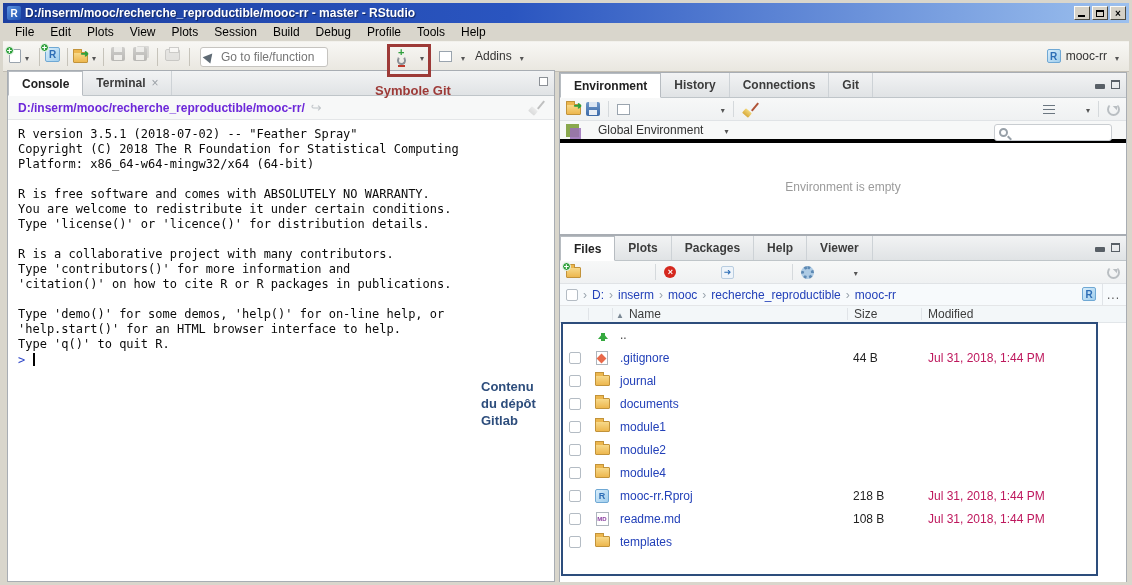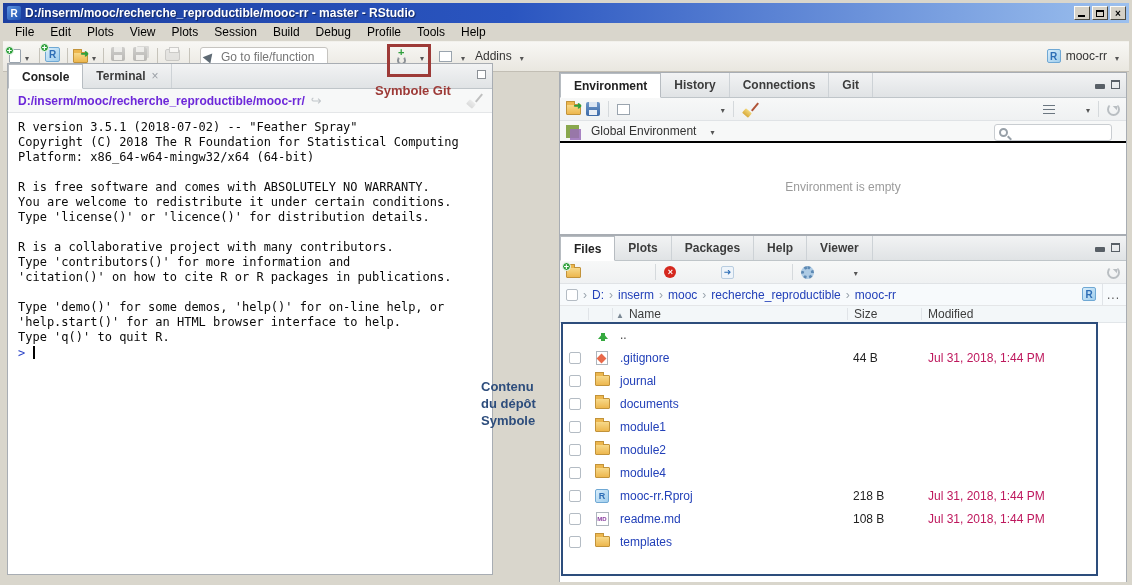"Console" #console-panel { top: 60px -> 67px; width: 486px -> 548px }
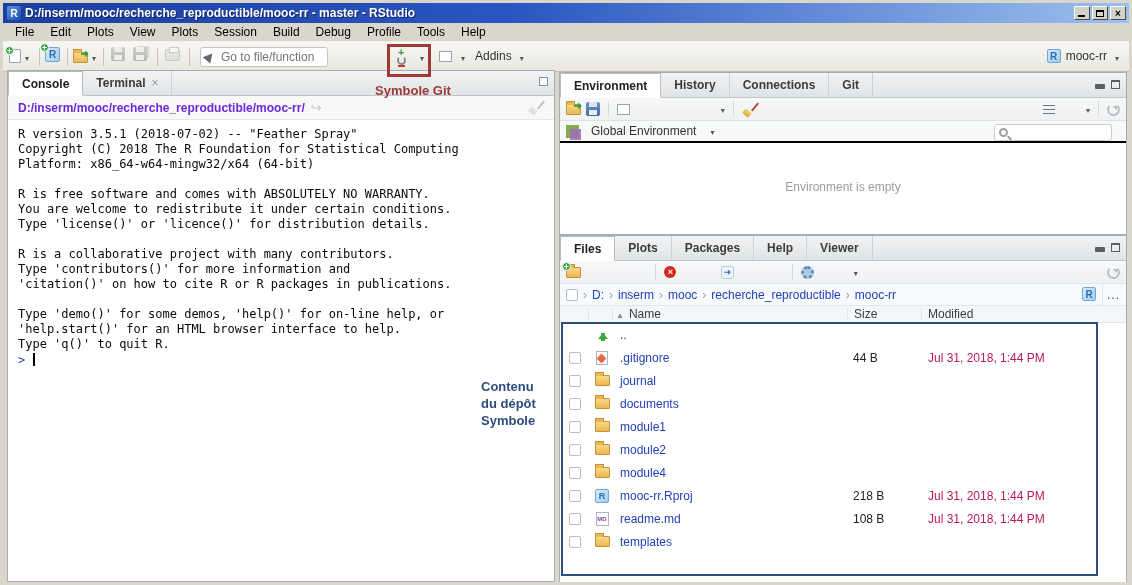"Global Environment" .scope-row { border-bottom: 2px solid #000000 -> 4px solid #000000; gap: 12px -> 19px }
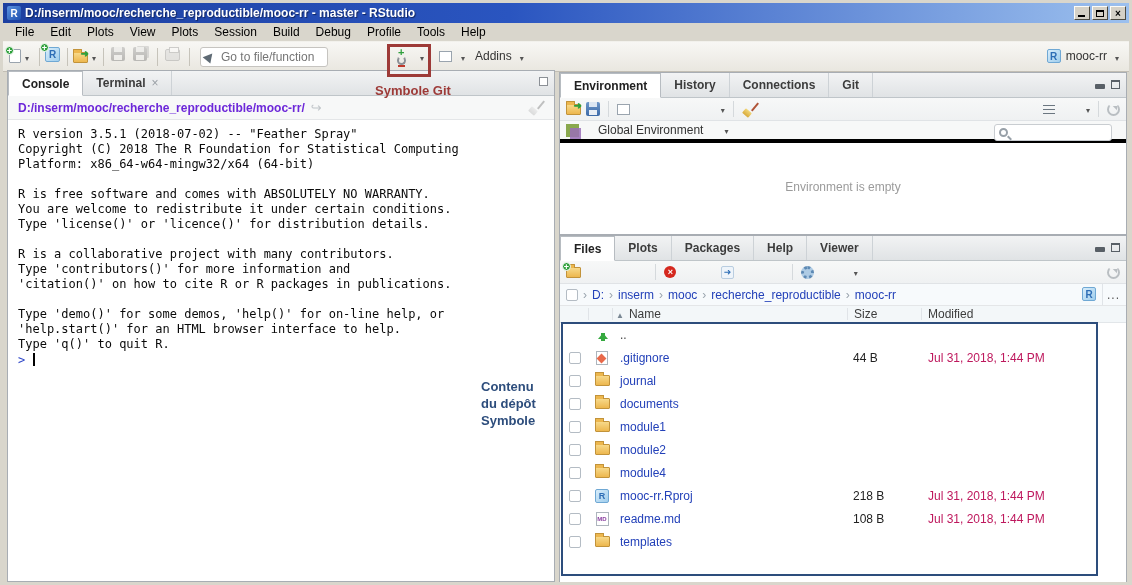"Symbole" div { text: Symbole -> Gitlab }
